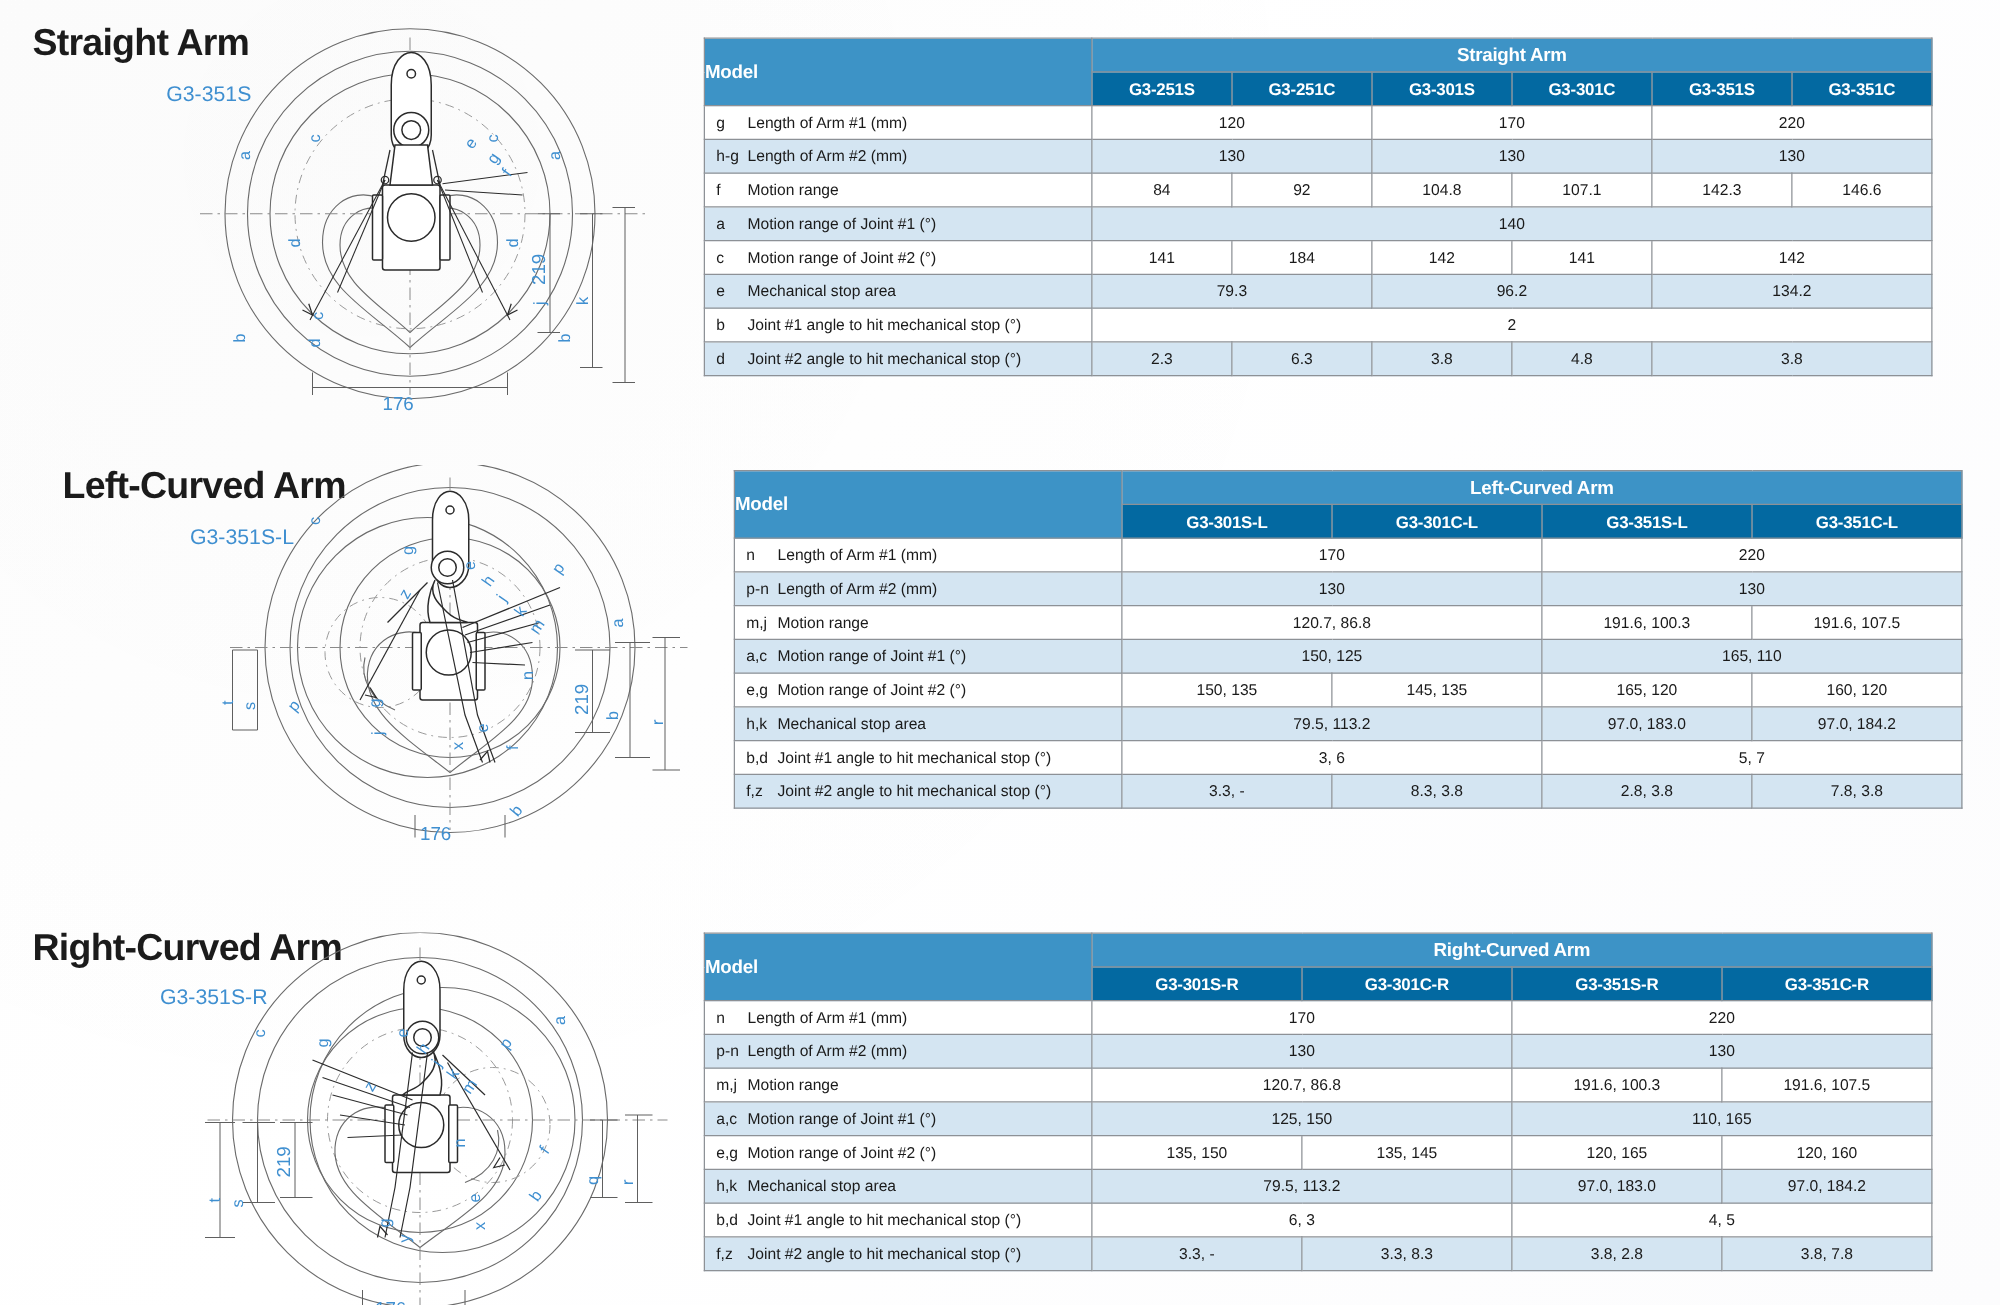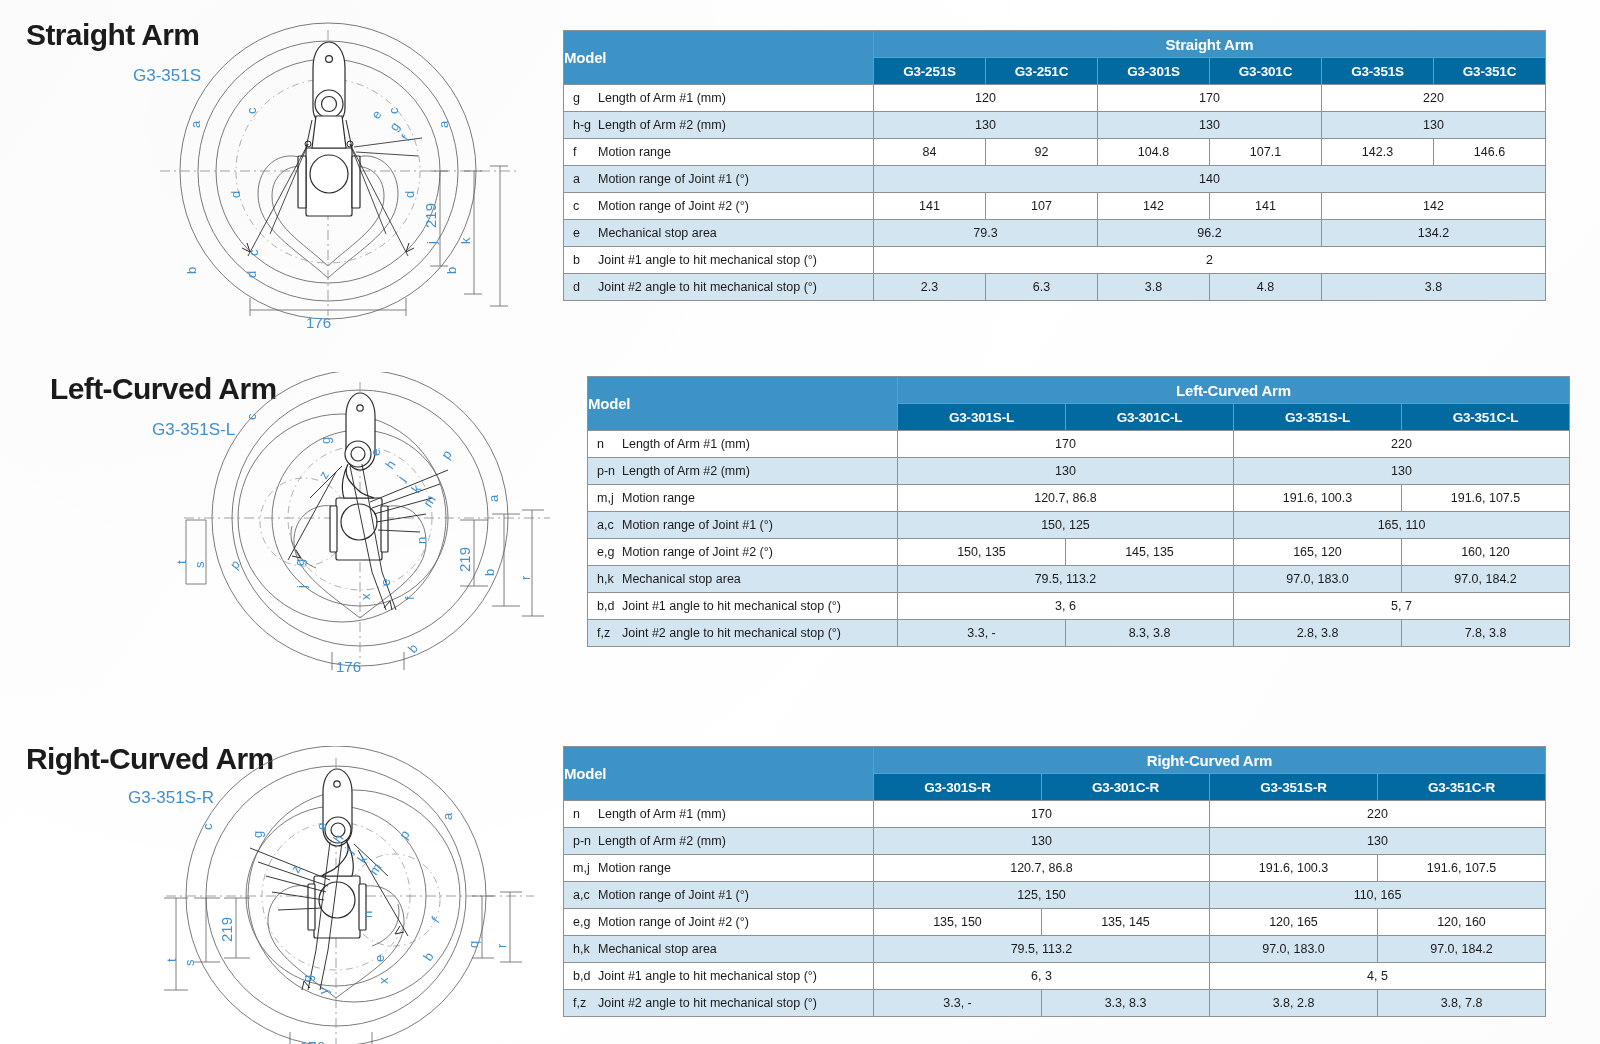"107" td.val { text: 107 -> 184 }
